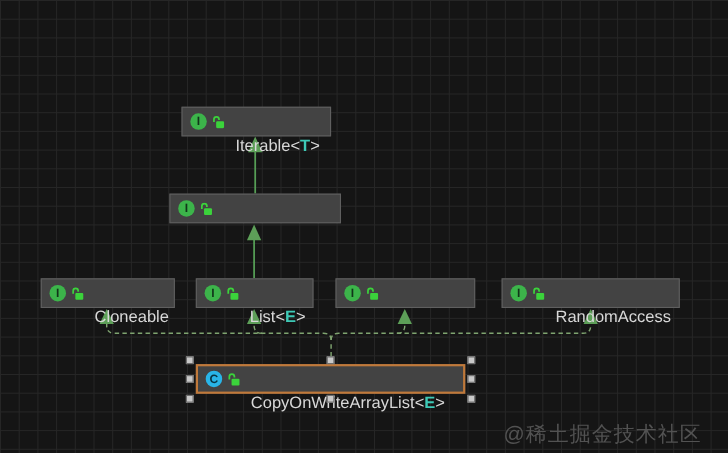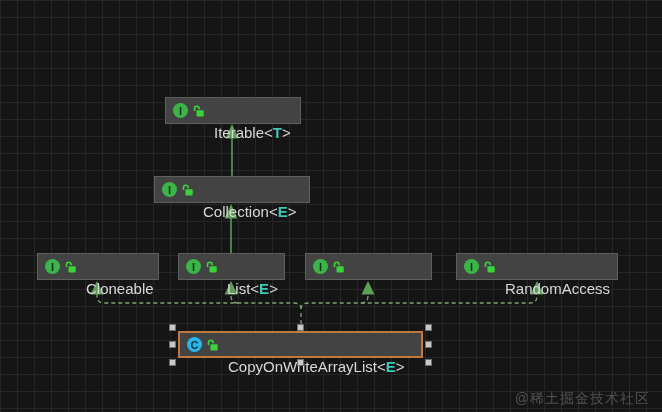"Collection<E>" span.node-label { html: <span><span>Collection</span><span>&lt;</span><span>E</span><span>&gt;</span></span> -> none }
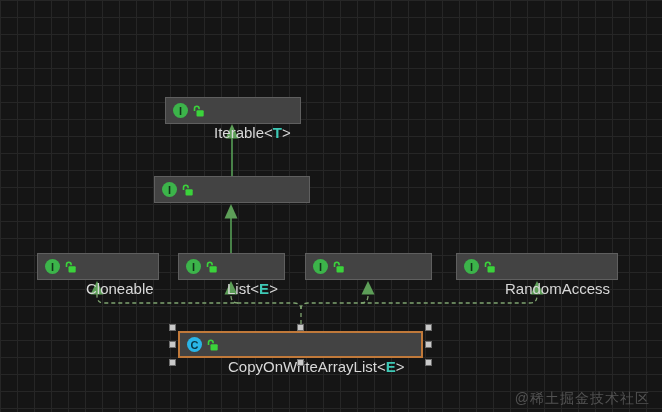"@稀土掘金技术社区" .watermark { font-size: 14px -> 19px; right: 12px -> 24px }
